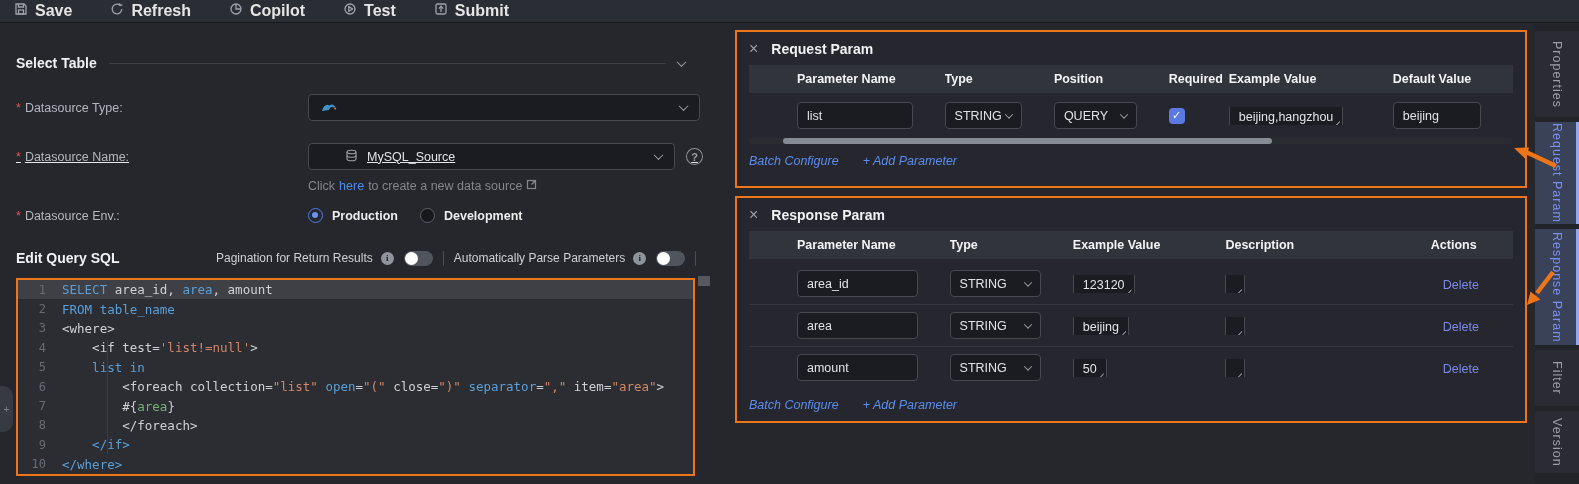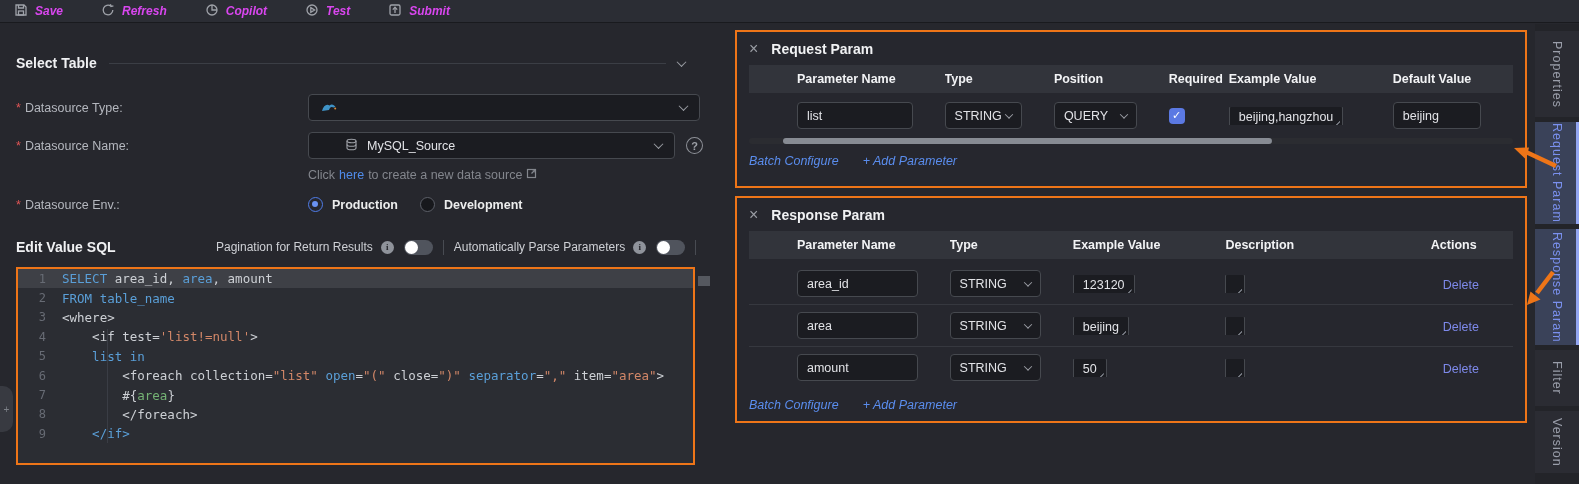"Save" .tb-btn { color: #d946ef -> #e5e5e5; font-size: 12px -> 16px; font-style: italic -> none }
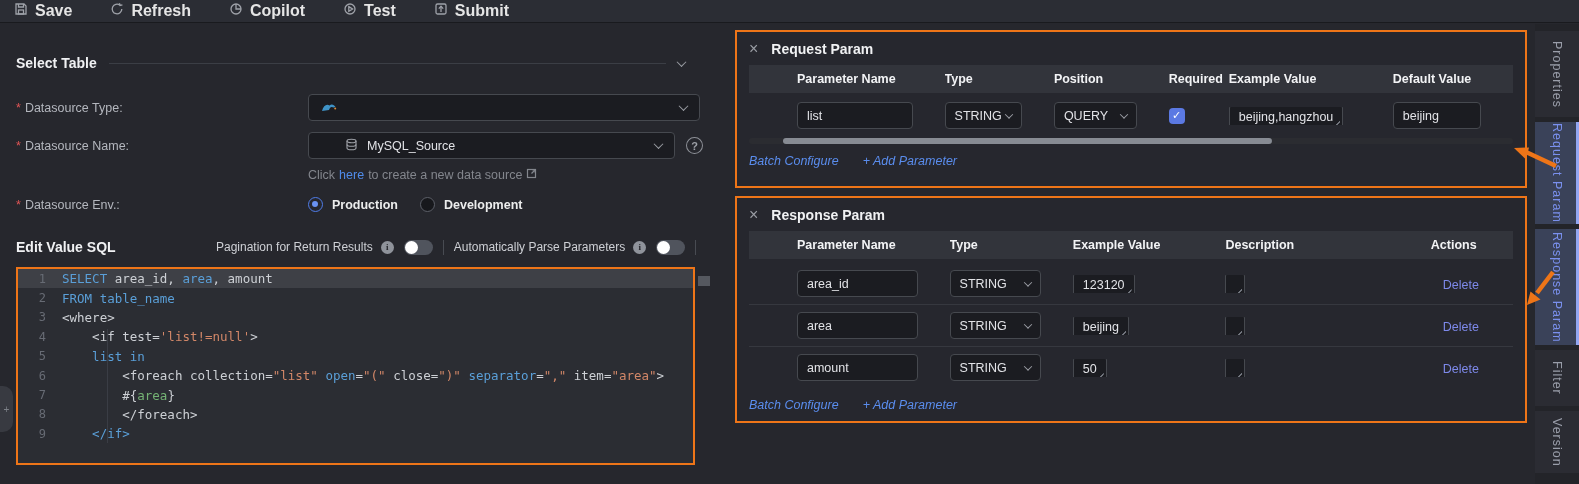"* Datasource Name:" div.frow { margin-top: 11px -> 22px; text-decoration: none -> underline }
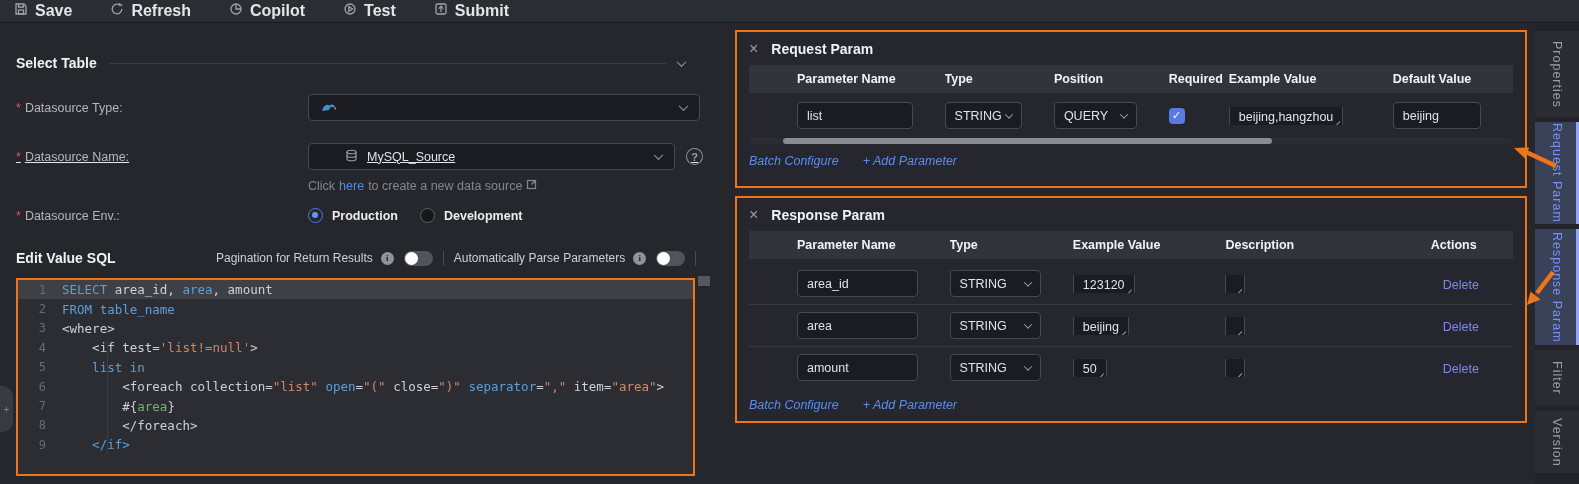"Edit Value SQL" span.sql-title { text: Value -> Query }
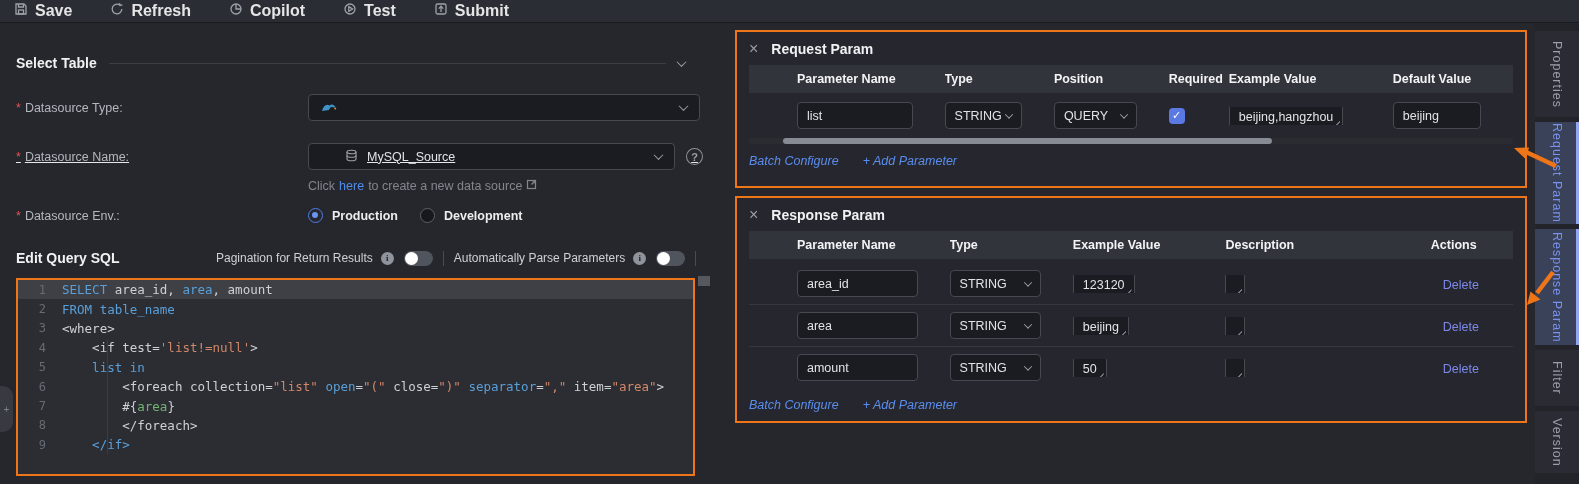"10" div.code-line { html: none -> <div><span>10</span><span>&lt;/where&gt;</span></div> }
